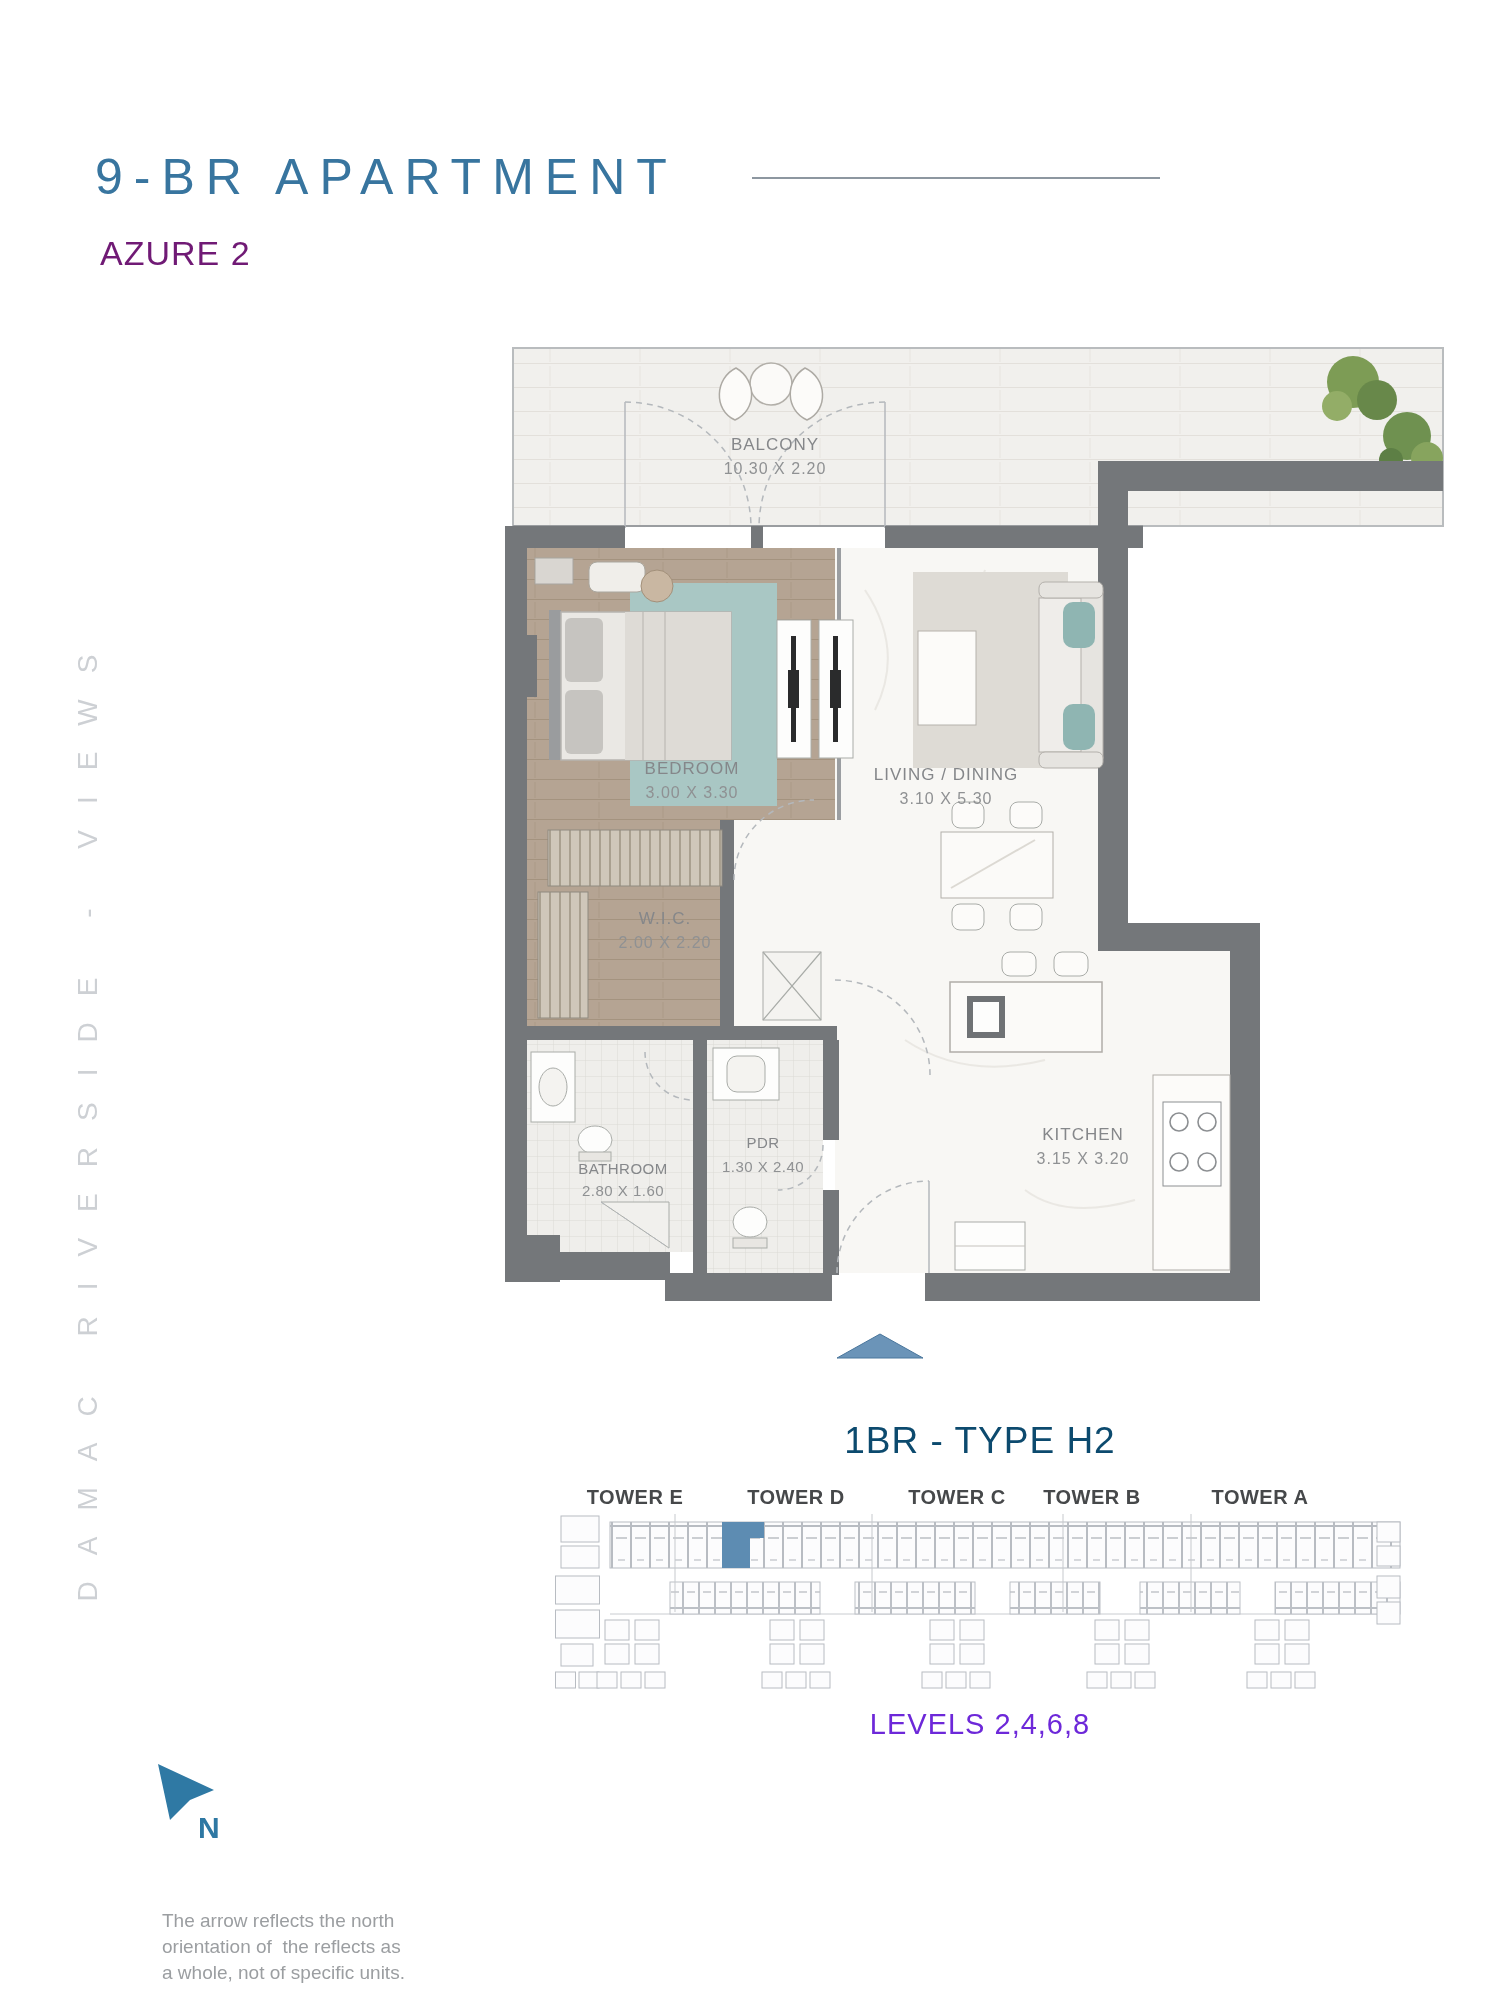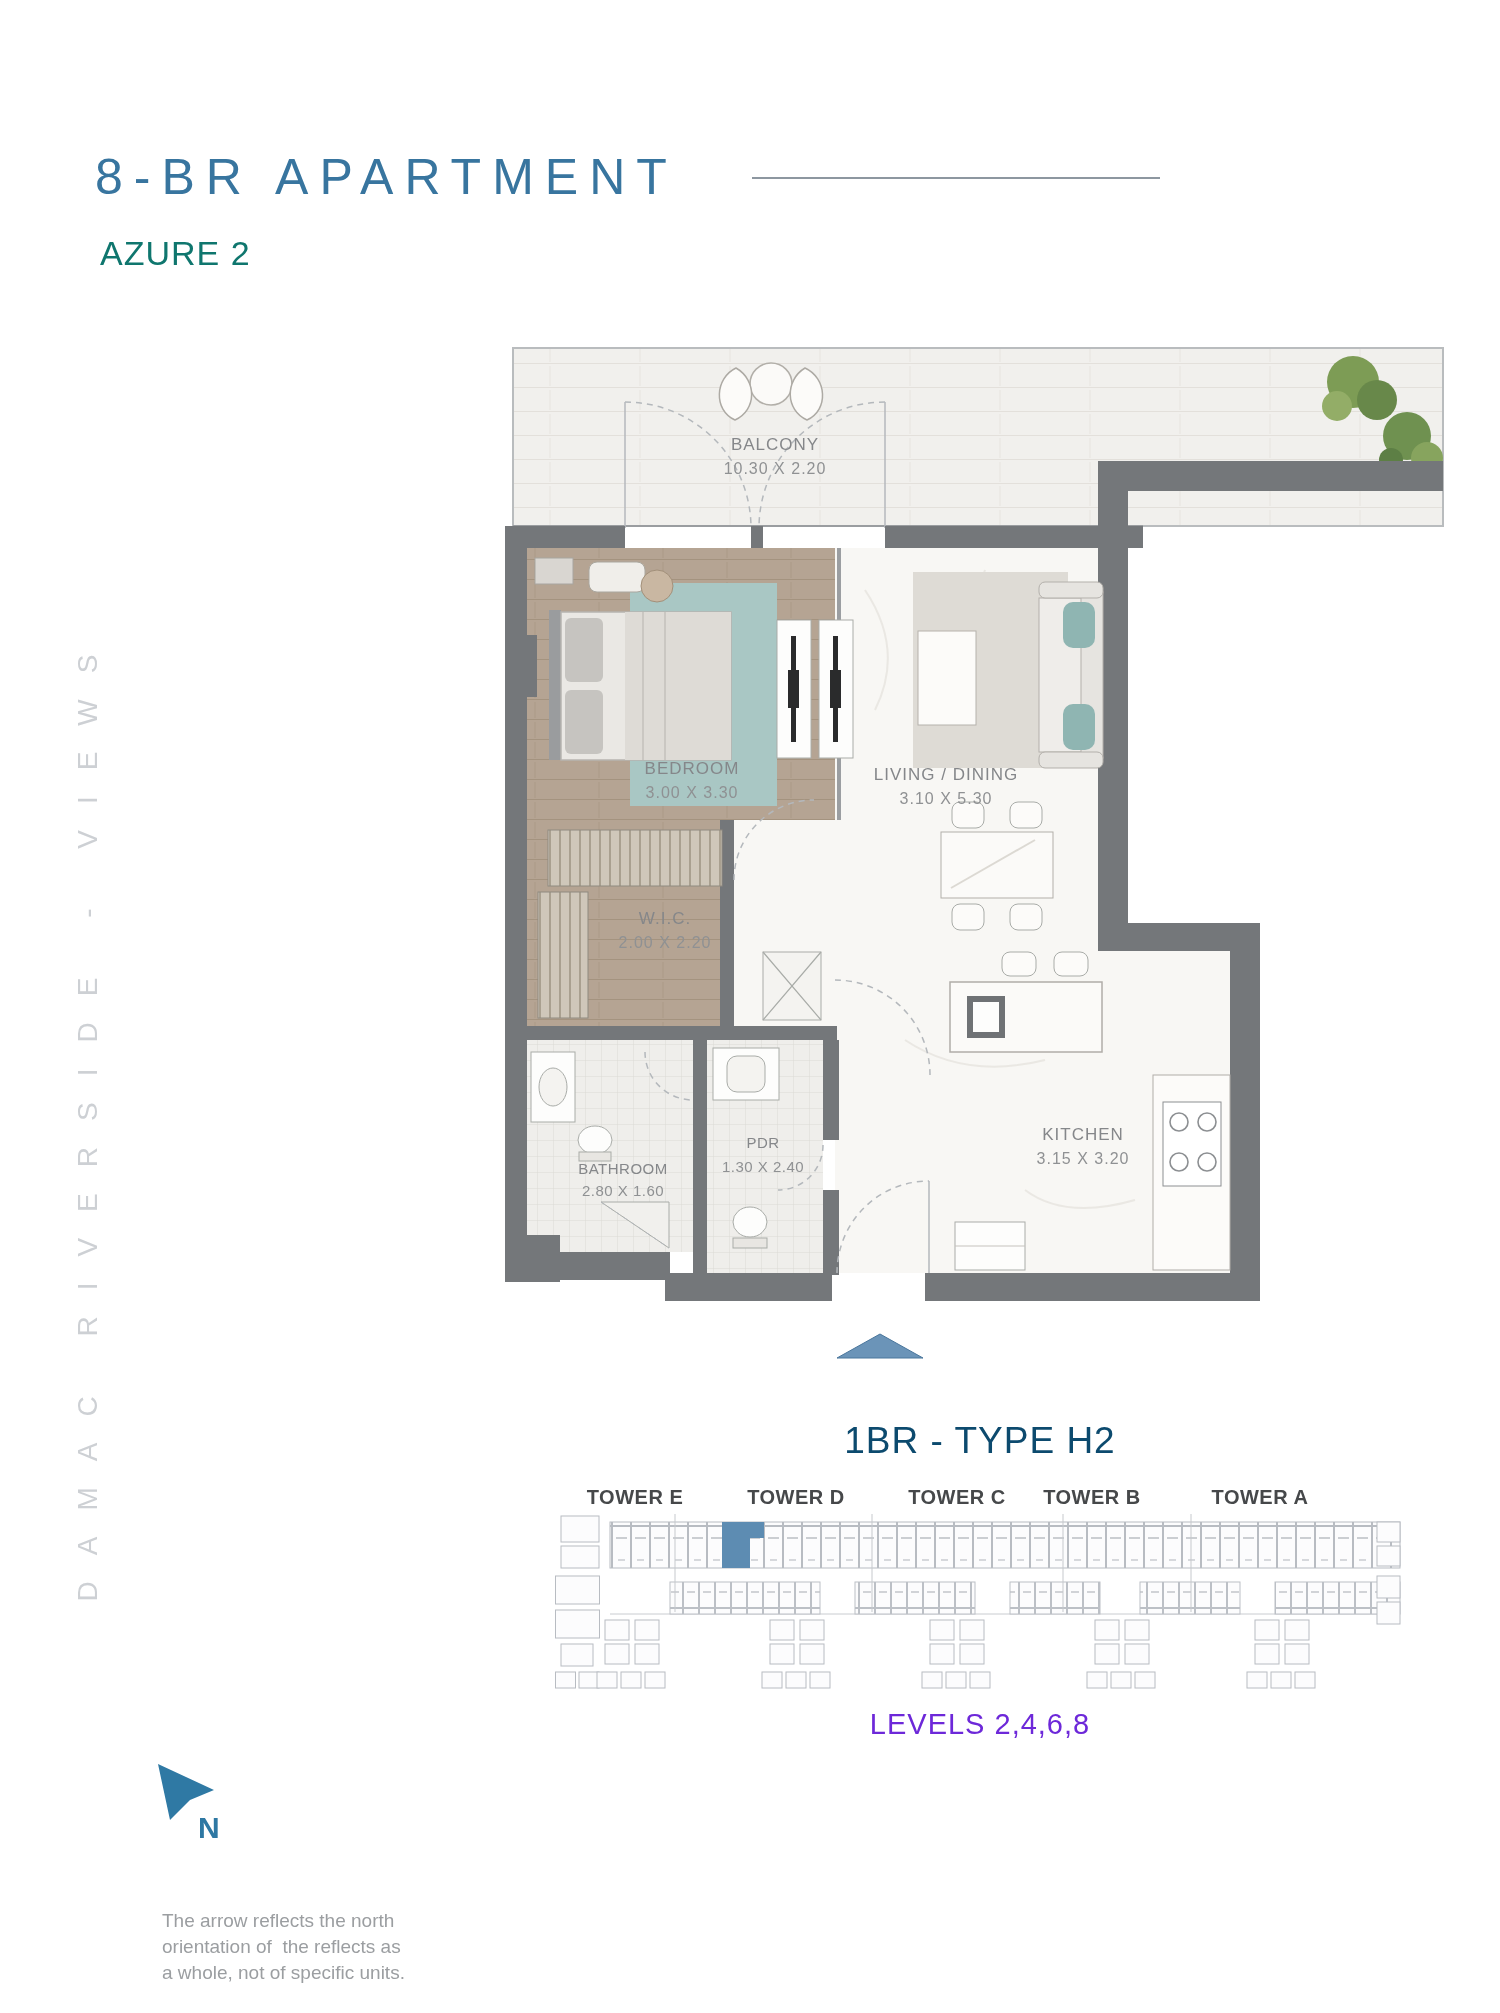"8-BR APARTMENT" div.abs { text: 8-BR -> 9-BR }
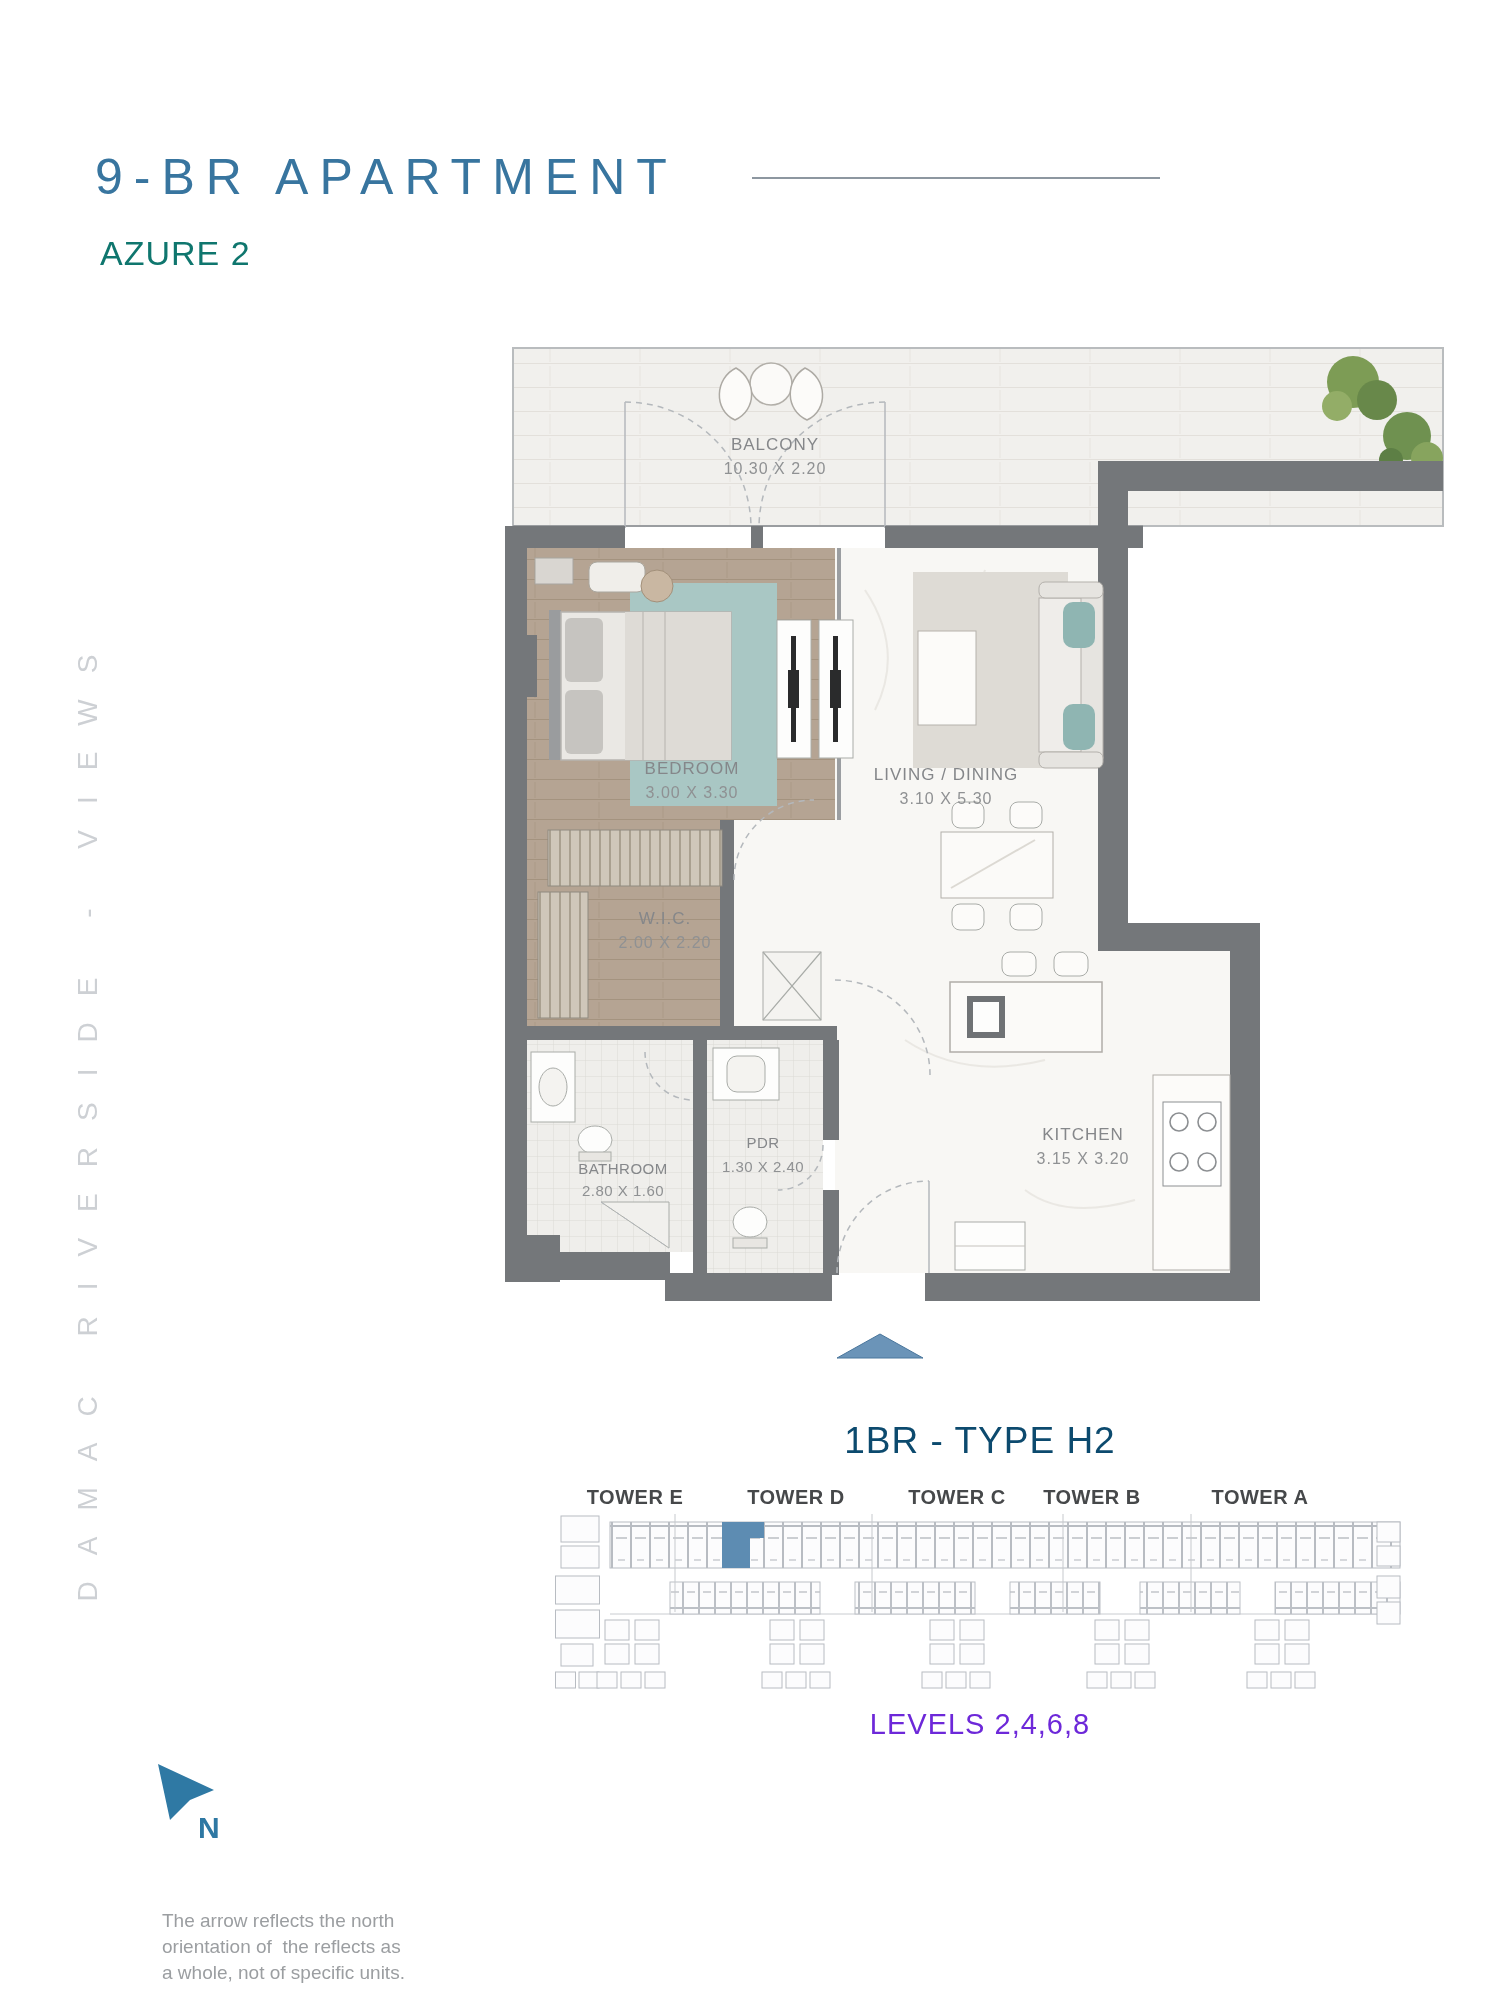"AZURE 2" #subtitle { color: #0f766e -> #701a75 }
